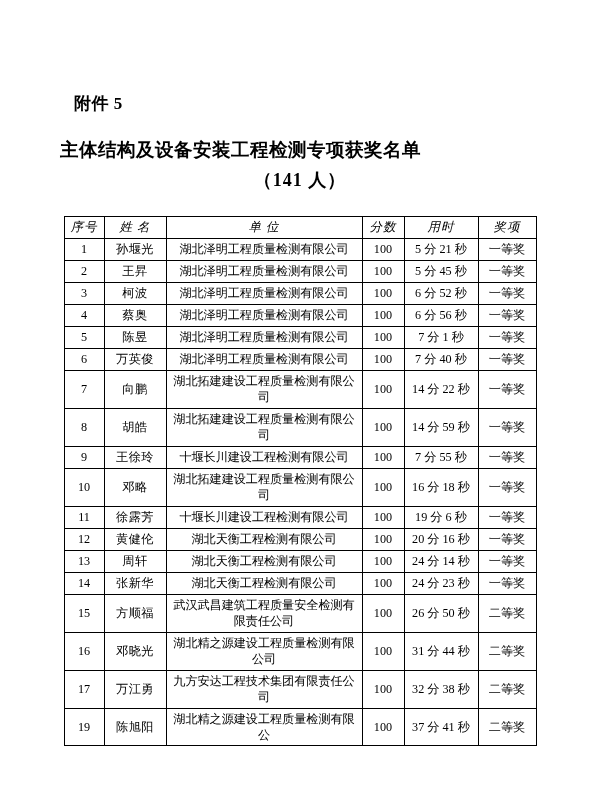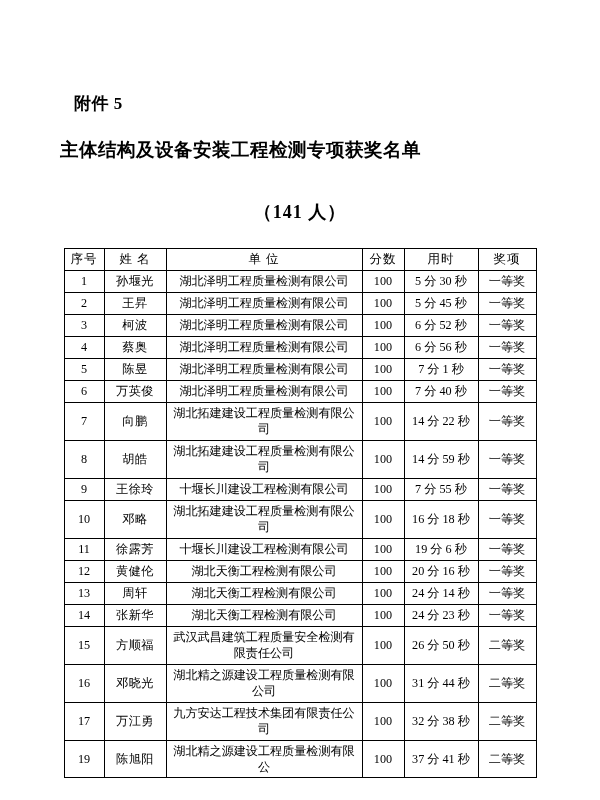"（141 人）" .doc-subtitle { margin-top: 38px -> 6px }
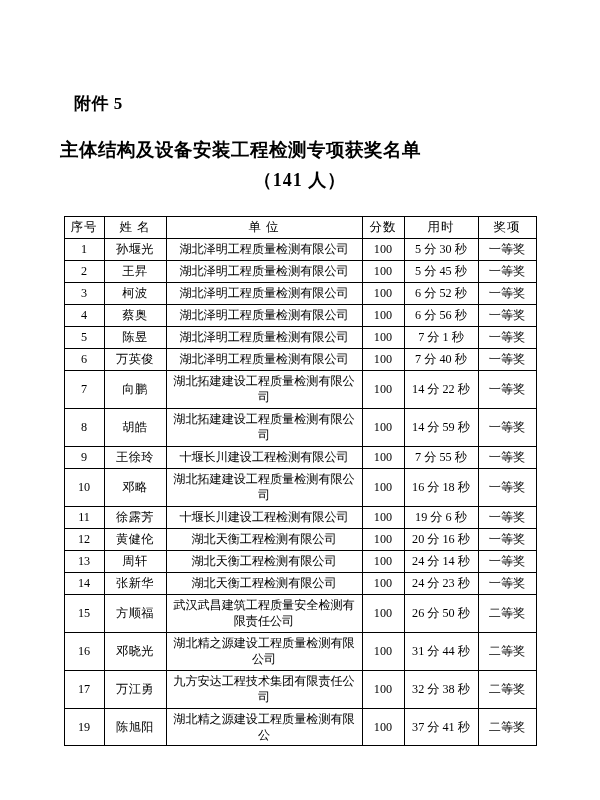"序号" table.award-table th { font-style: none -> italic }
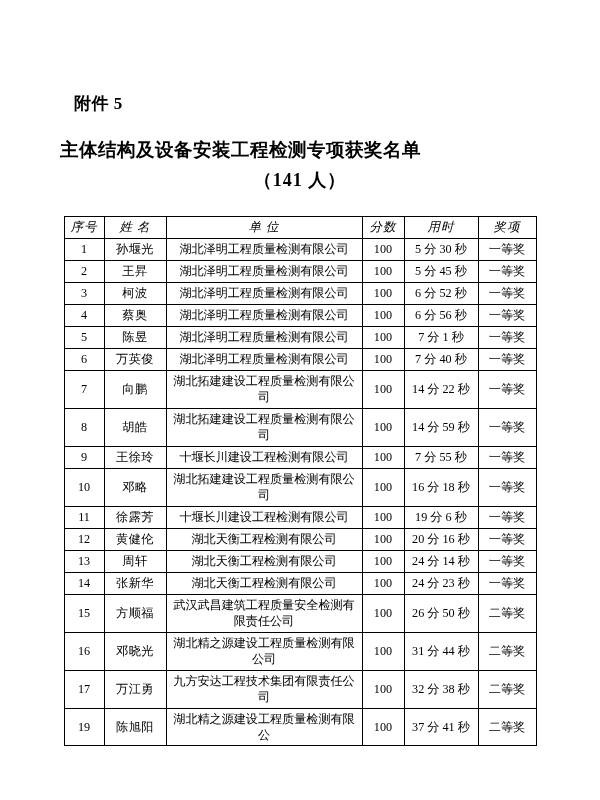"5 分 30 秒" td { text: 30 -> 21 }
